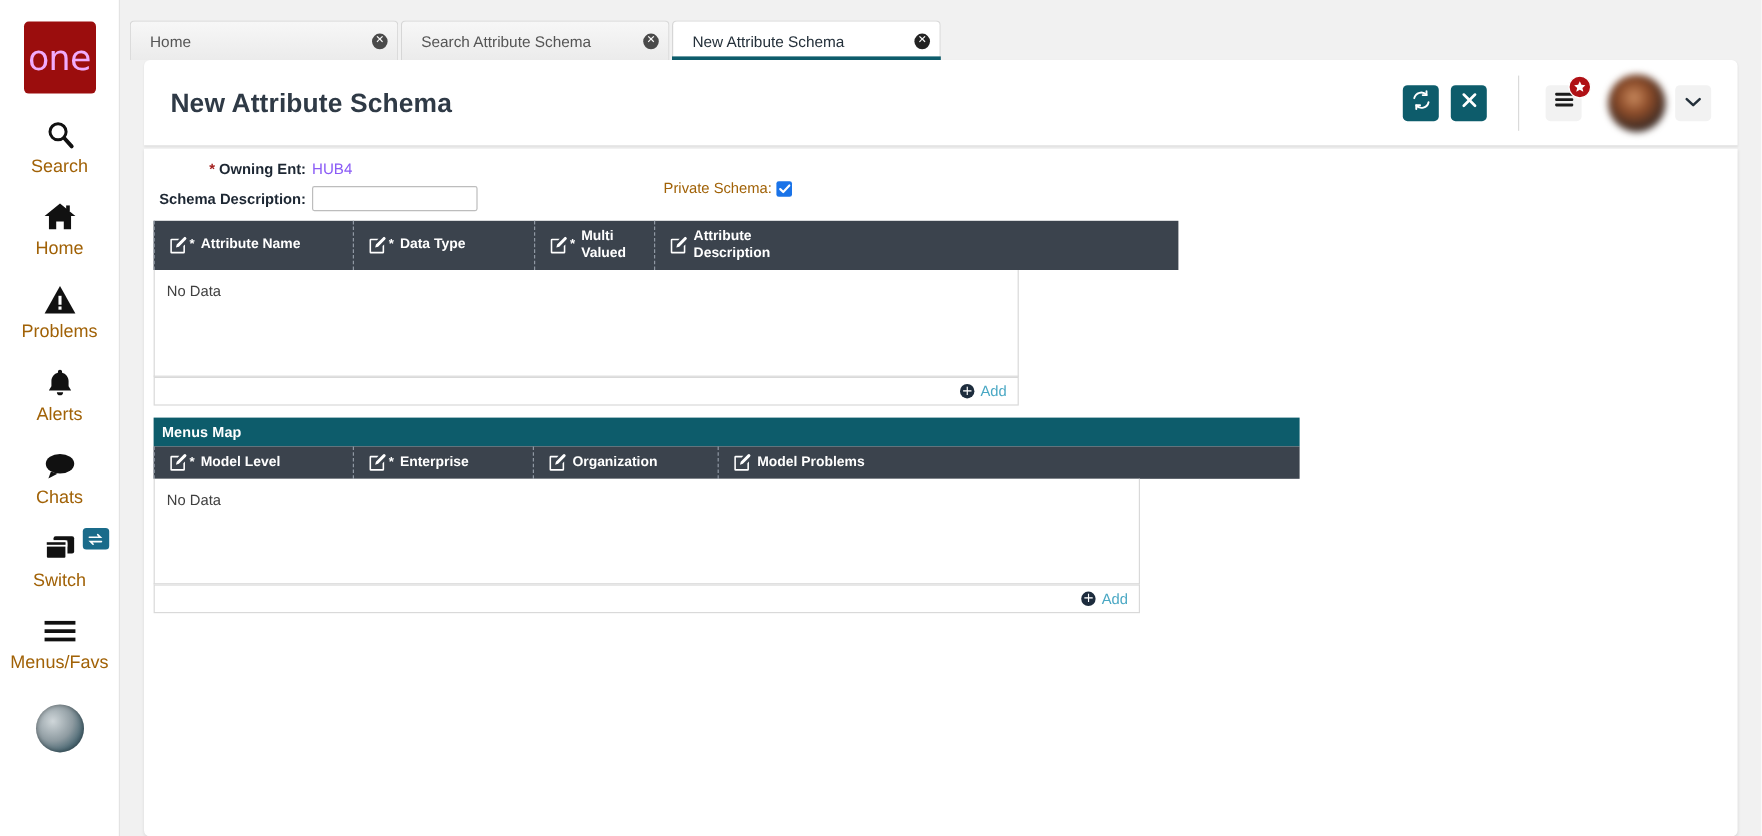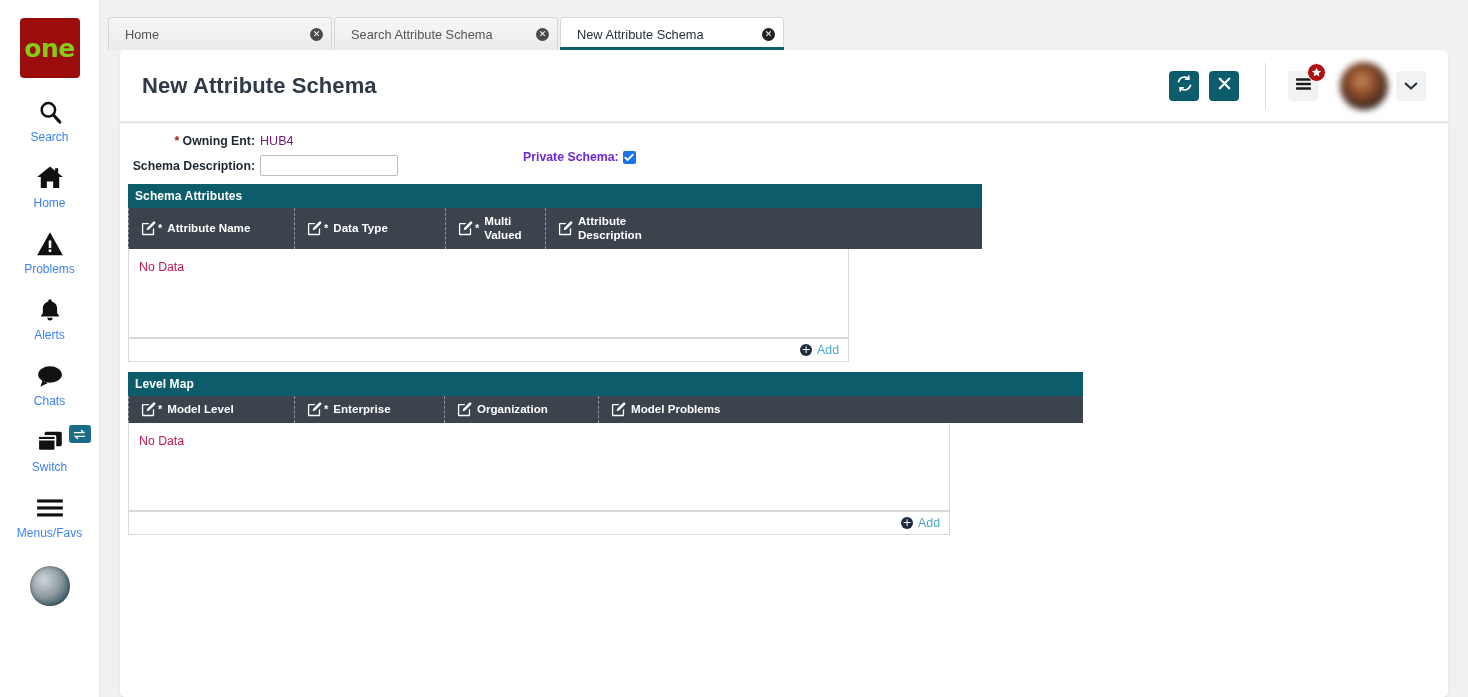"one" .logo-text { color: #84cc16 -> #f0abfc; font-size: 25px -> 29px; font-weight: 700 -> 400 }
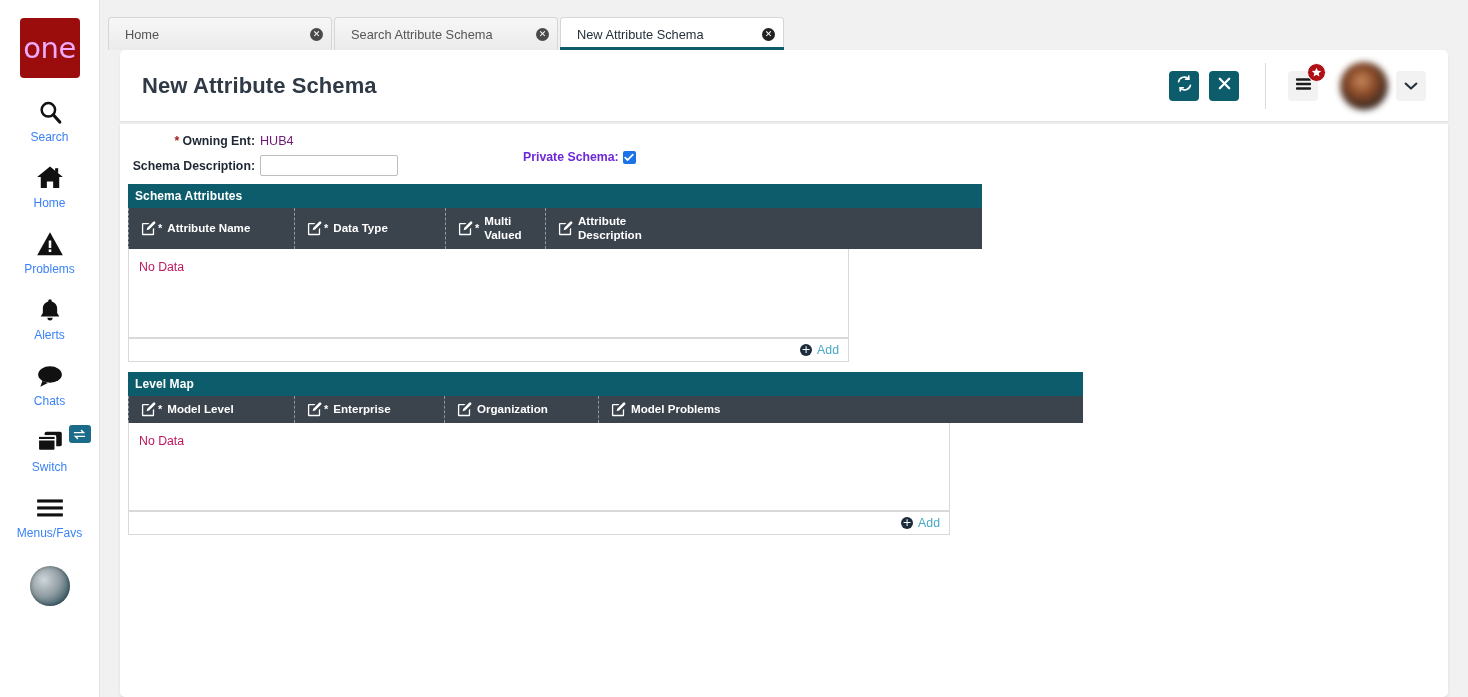"Search" .nav-label { color: #3b82f6 -> #a16207; font-size: 12px -> 15px }
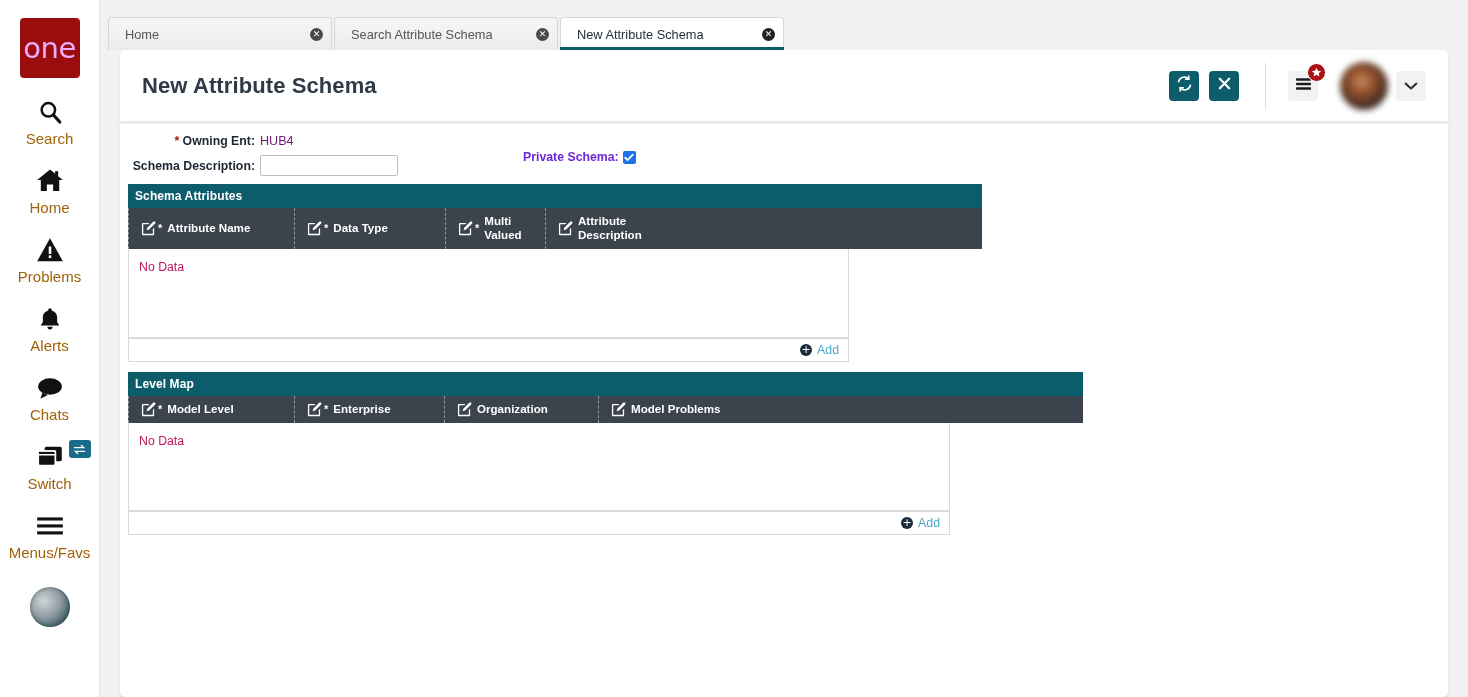"HUB4" .fvalue-link { color: #701a75 -> #8b5cf6 }
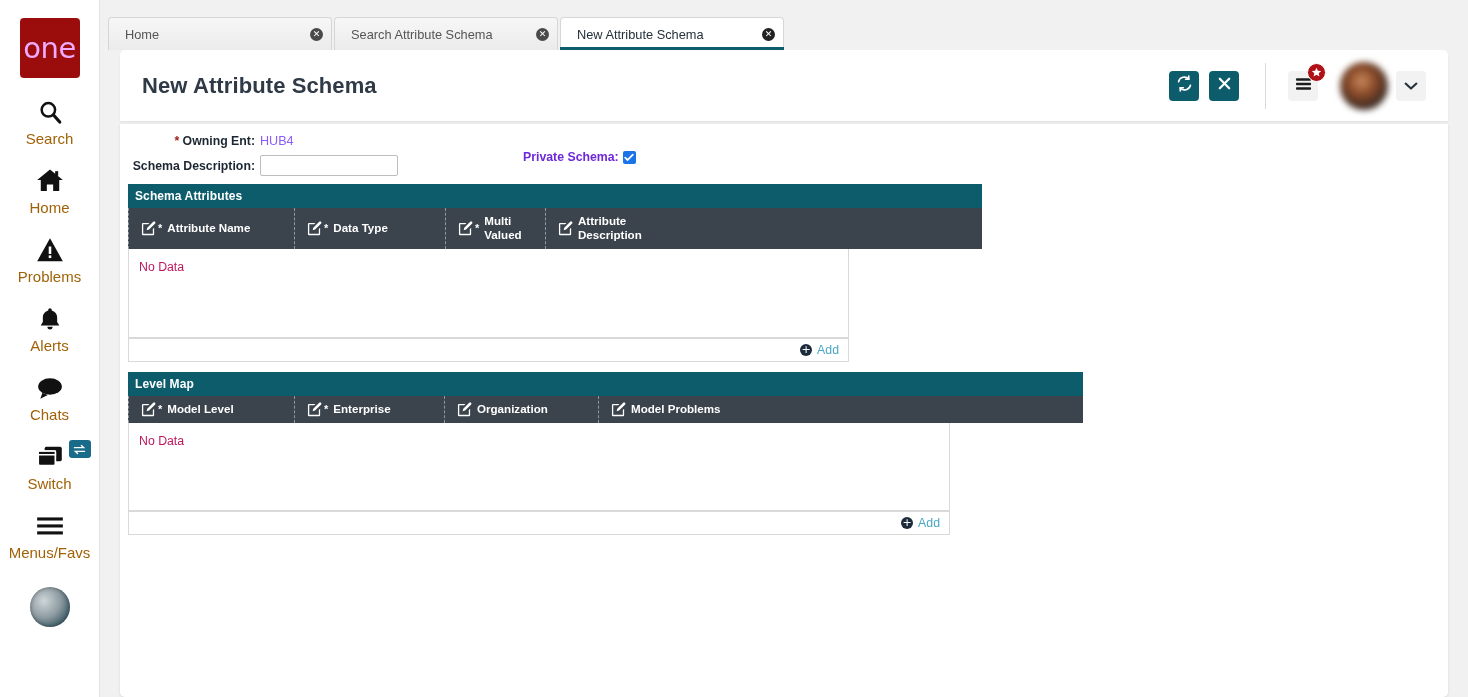"Private Schema:" .private-label { color: #6d28d9 -> #a16207; font-weight: 700 -> 400; margin-left: none -> 30px }
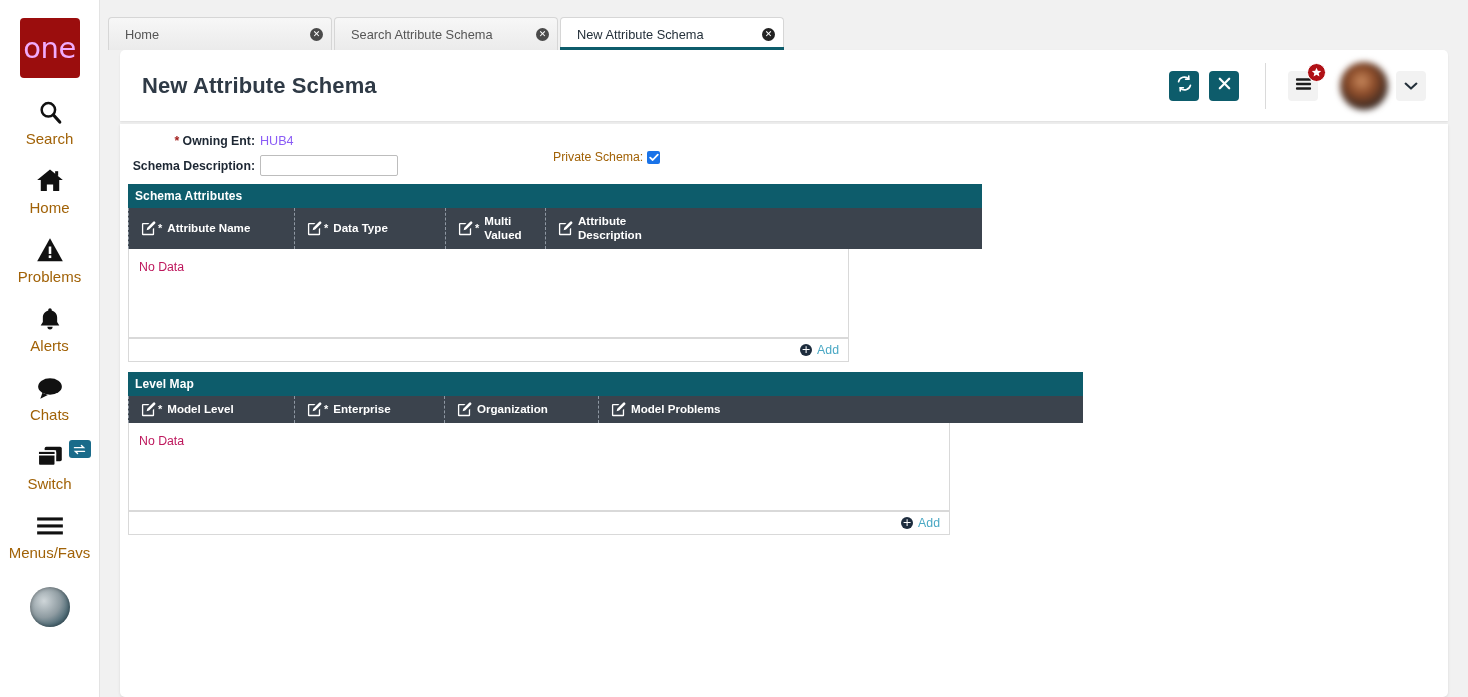"Schema Attributes" div.grid-title { html: <div>Schema Attributes</div> -> none }
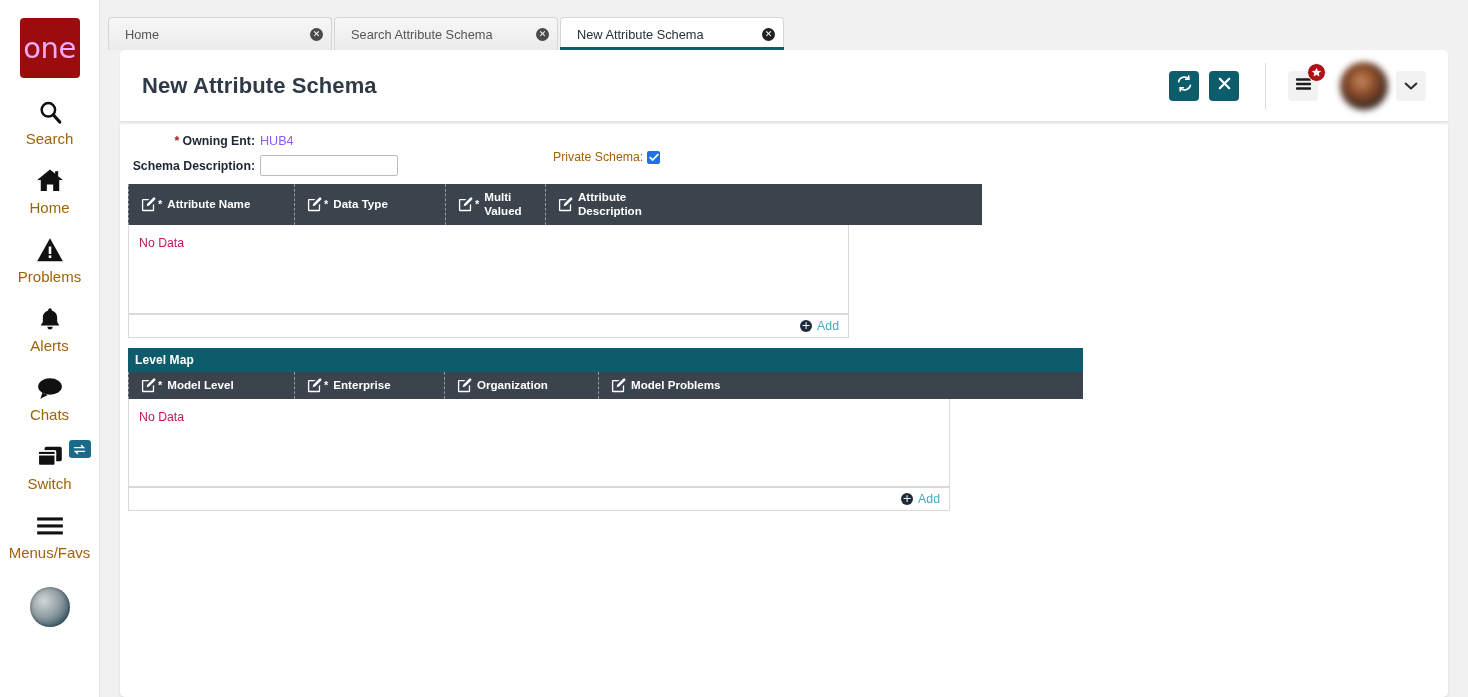"No Data" .nodata { color: #be185d -> #404040 }
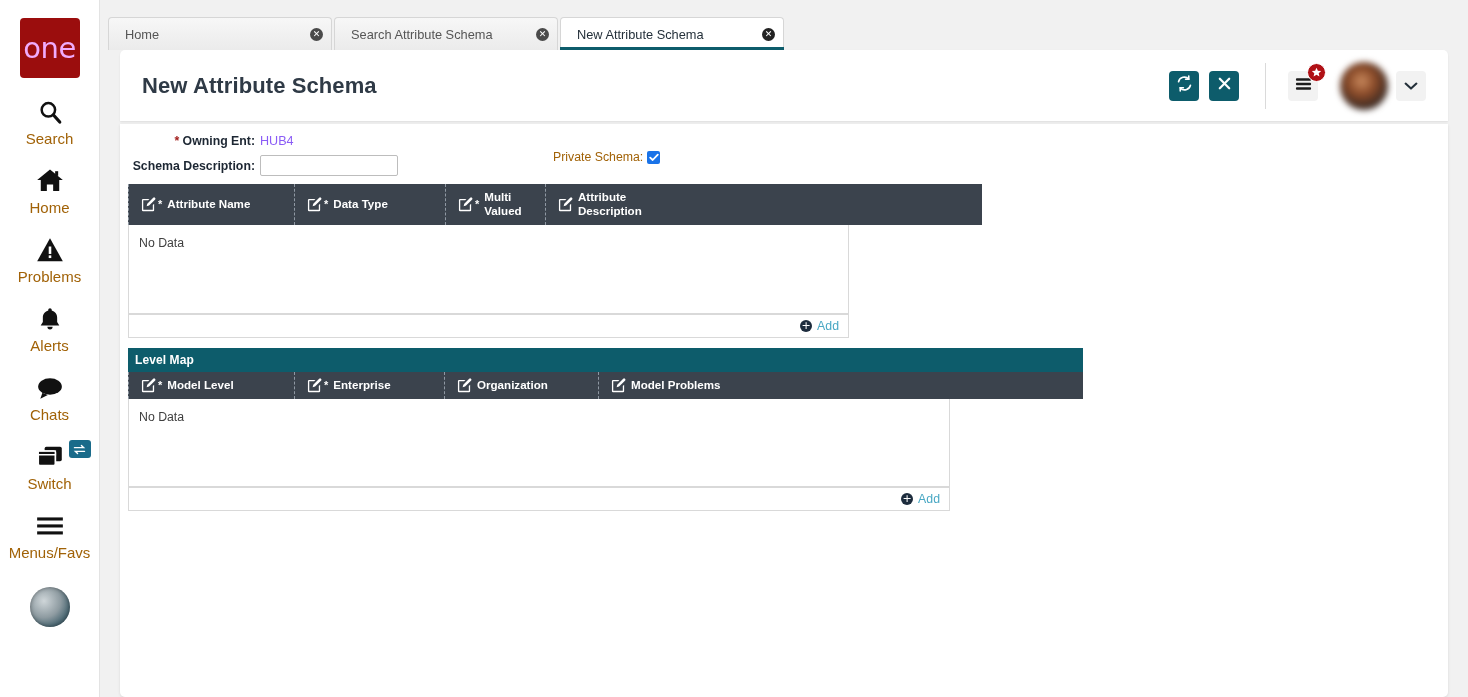"Level Map" div.grid-title { text: Level -> Menus }
